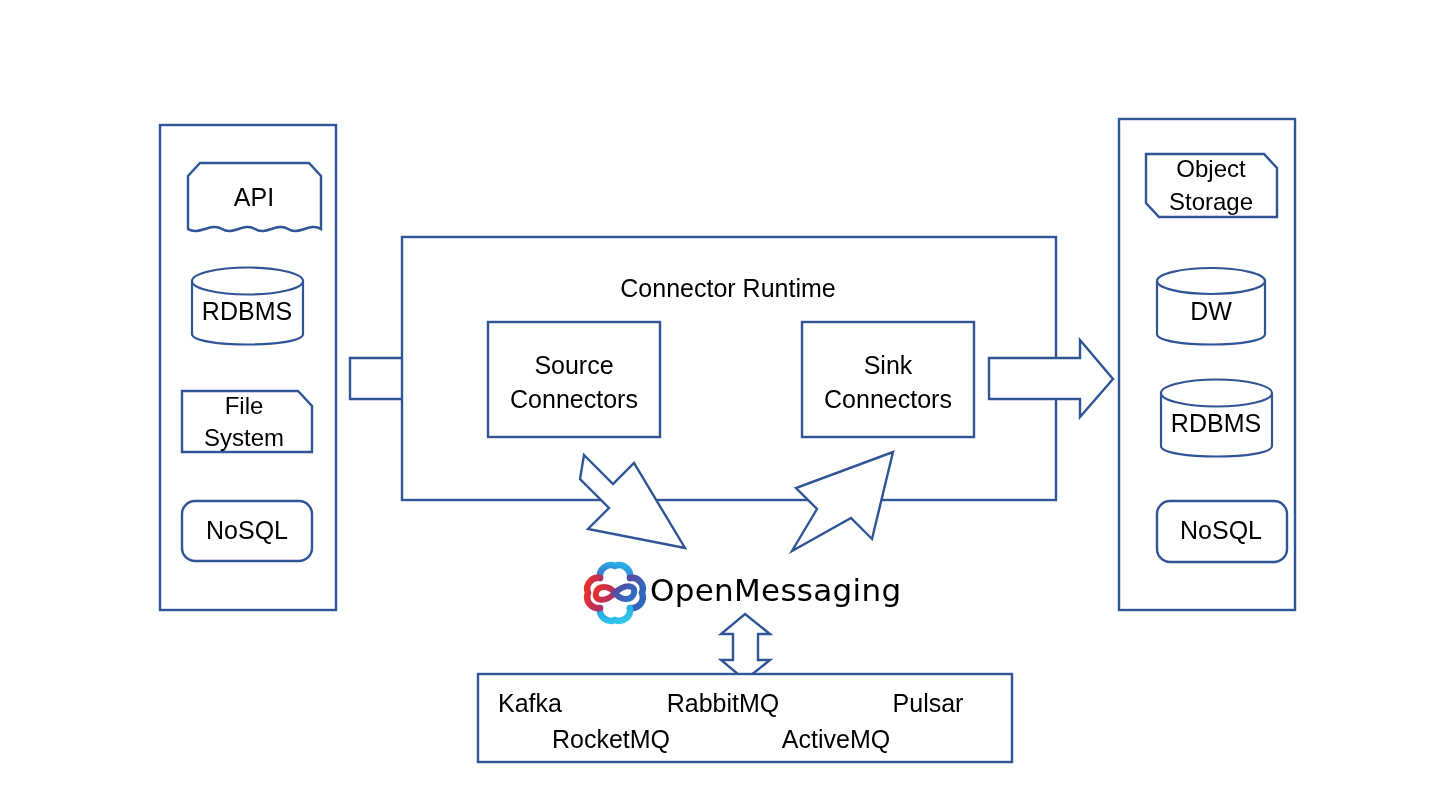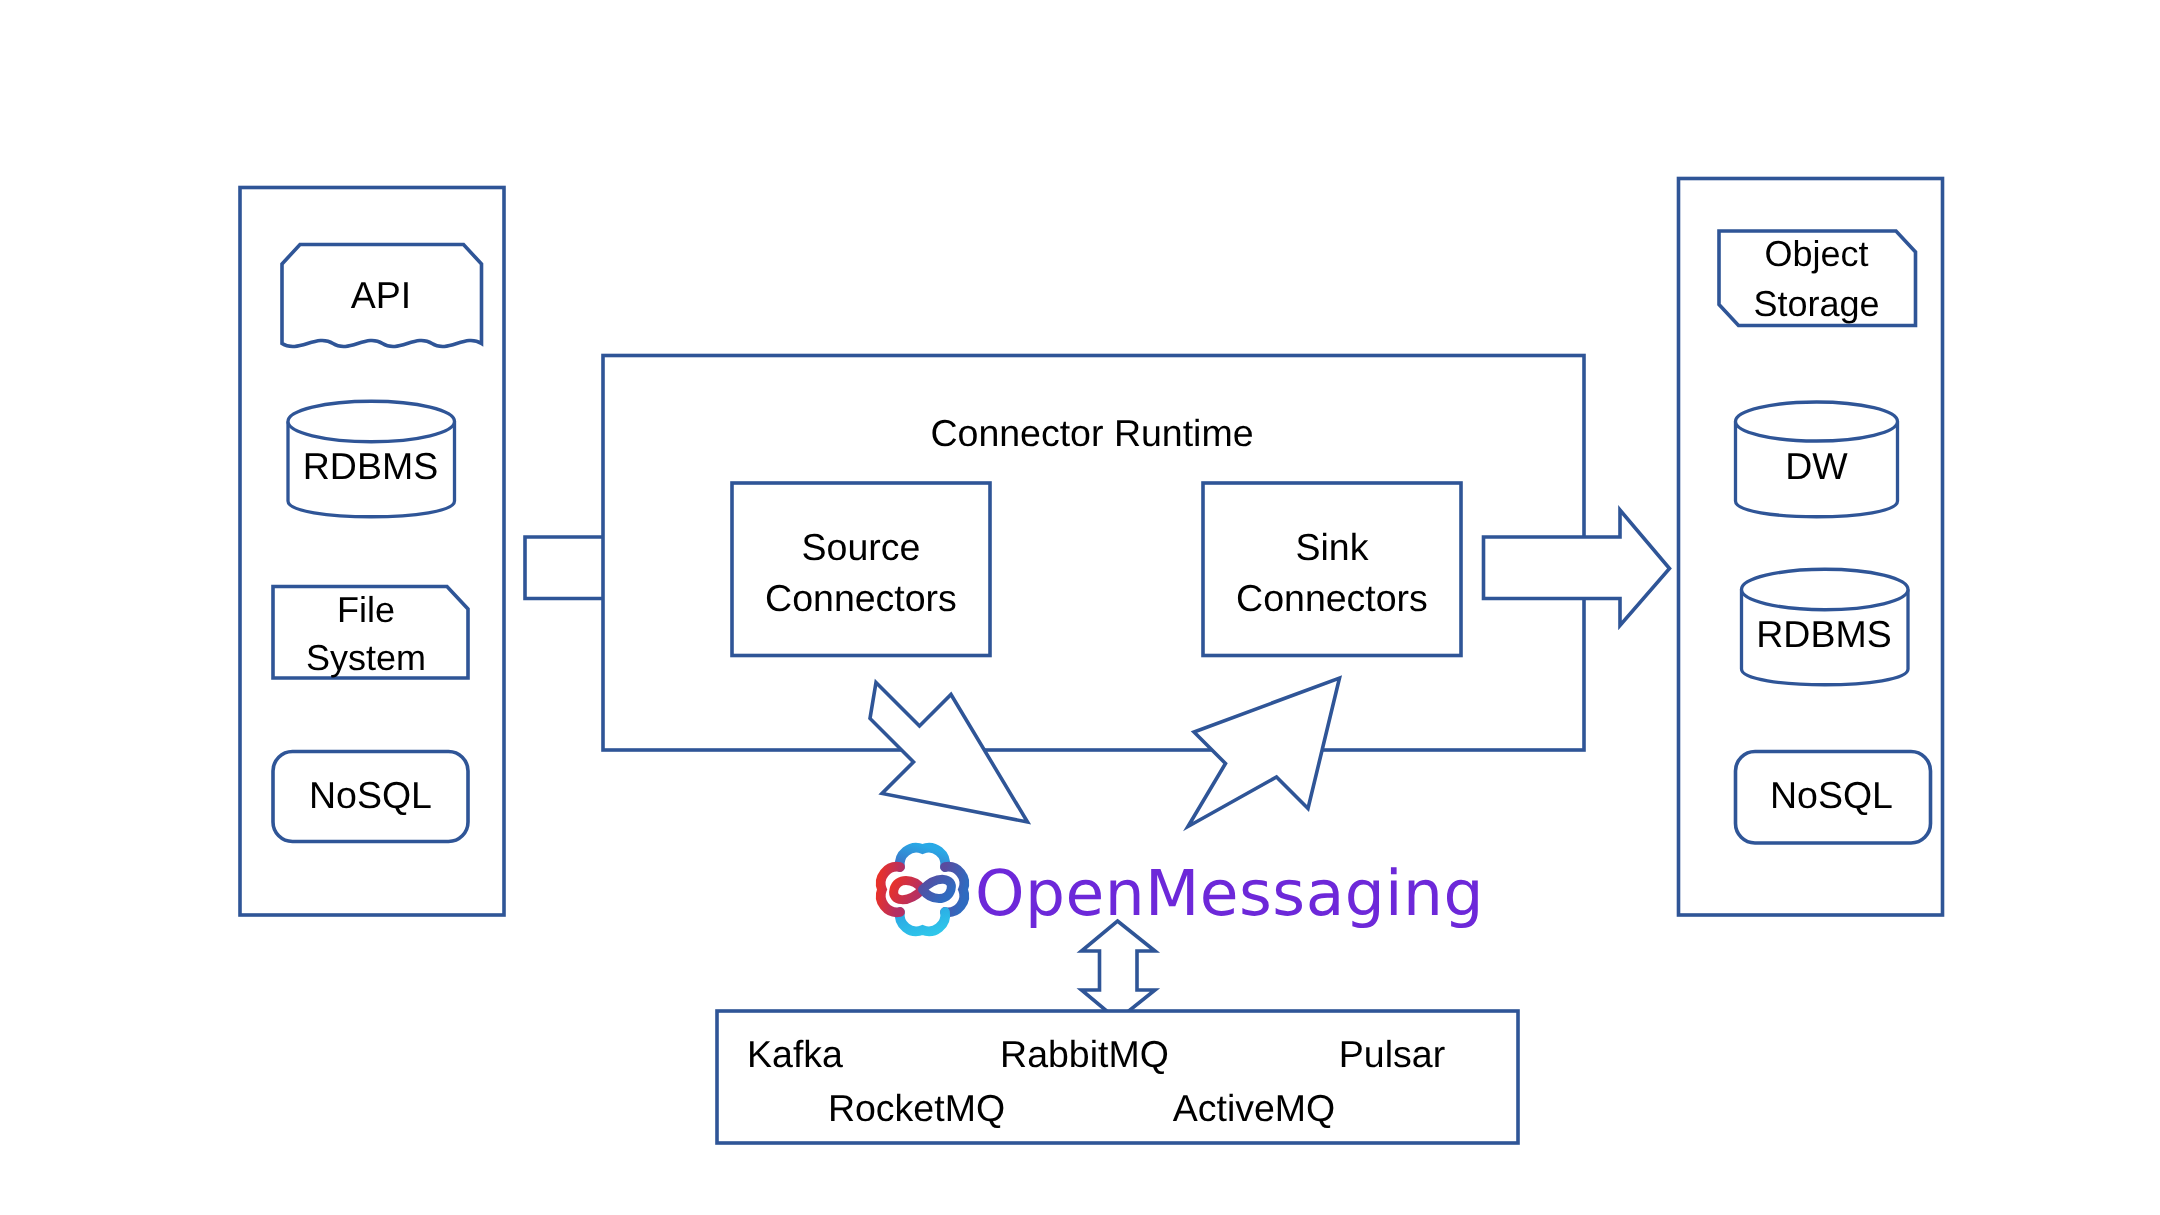"OpenMessaging" .om-wordmark { color: #6d28d9 -> #000000; font-size: 42px -> 31px }
